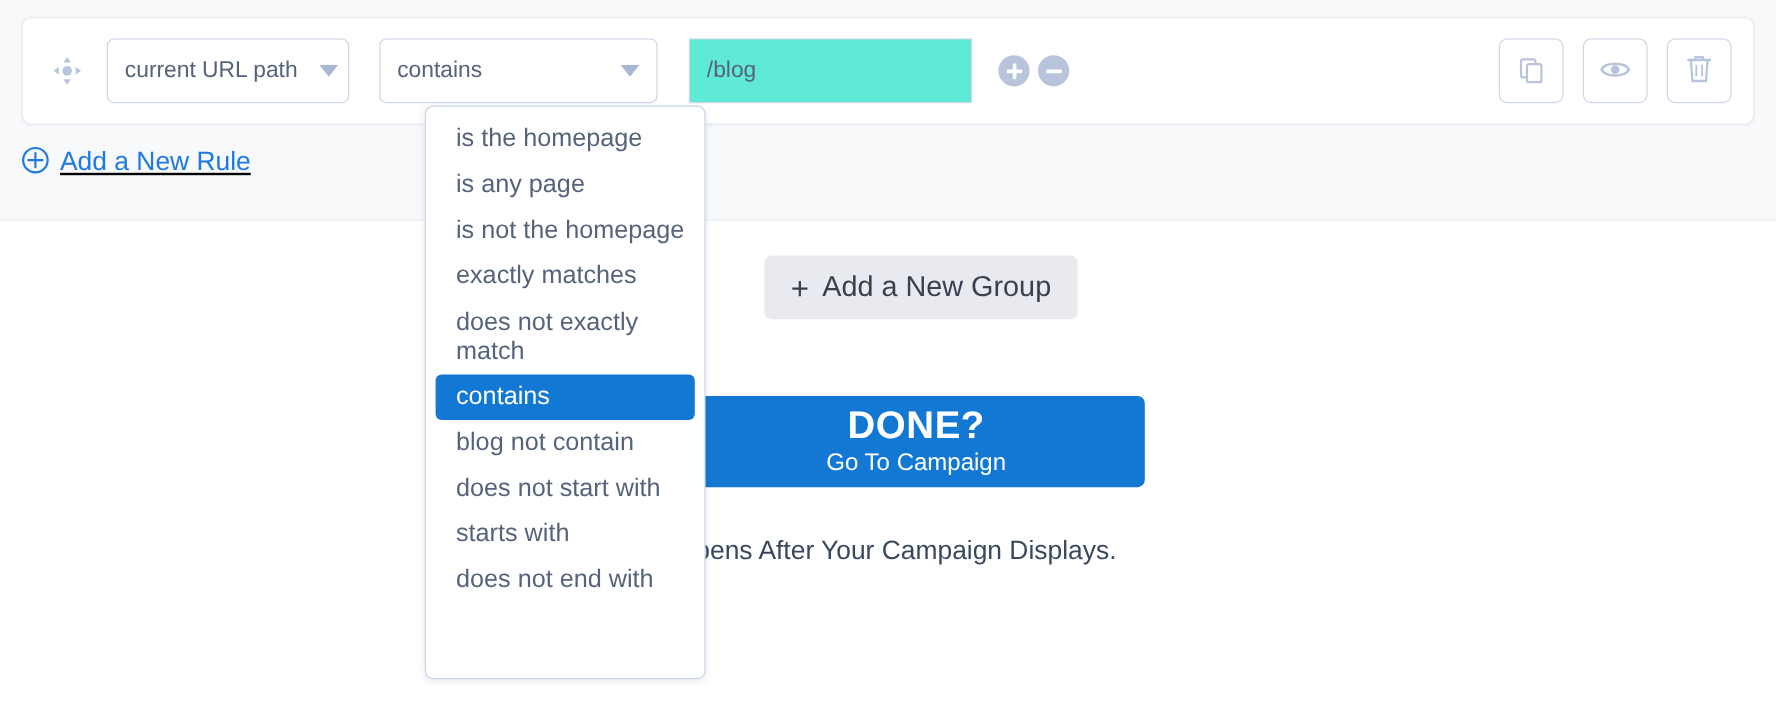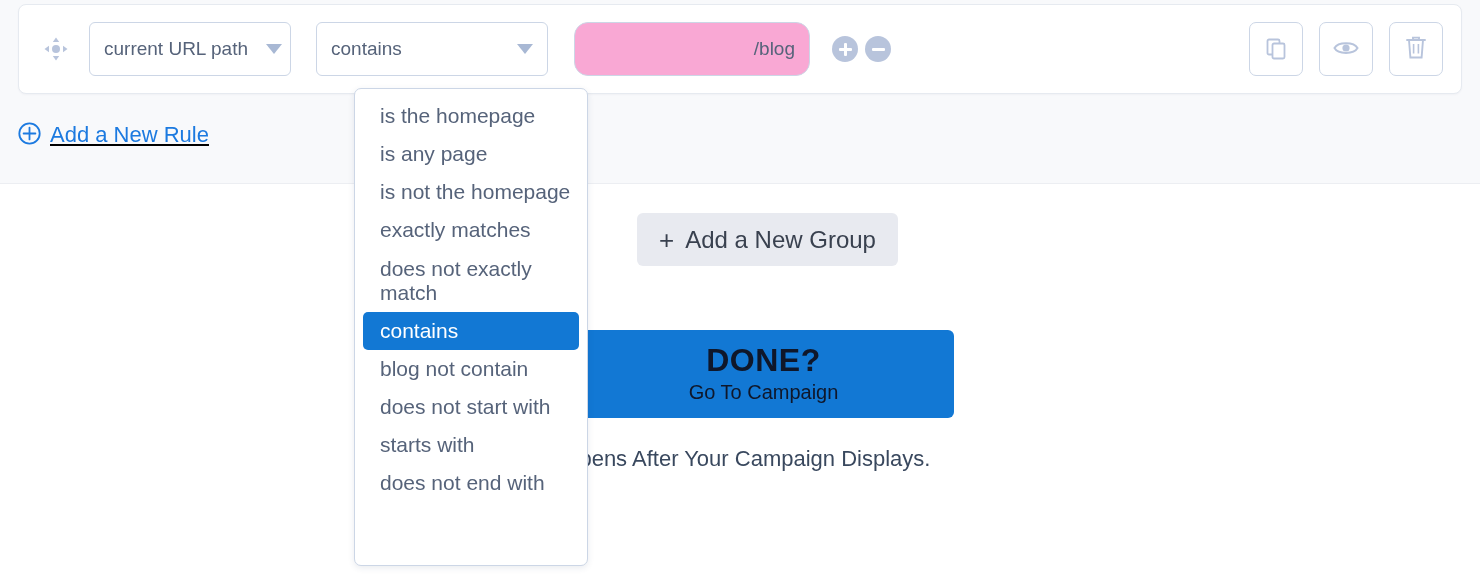"current URL path" .rule-card { top: 4px -> 14px }
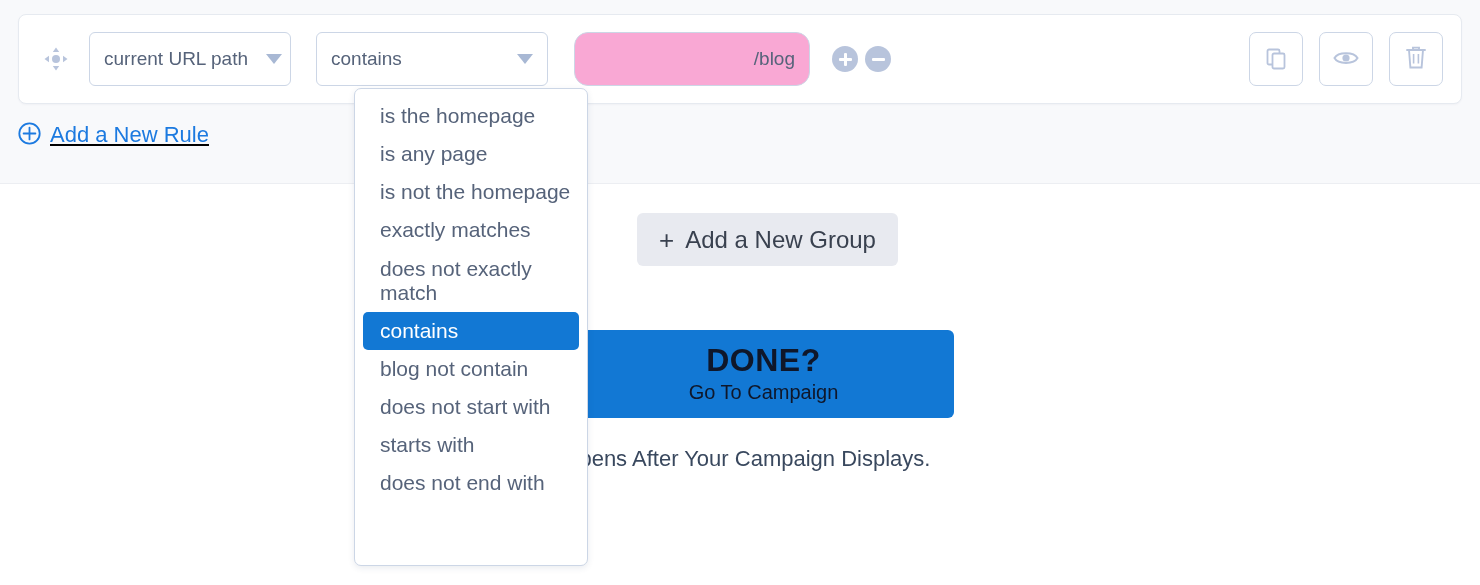"/blog" .value-input { background: #f9a8d4 -> #5eead4; border-radius: 14px -> 1px; text-align: right -> none }
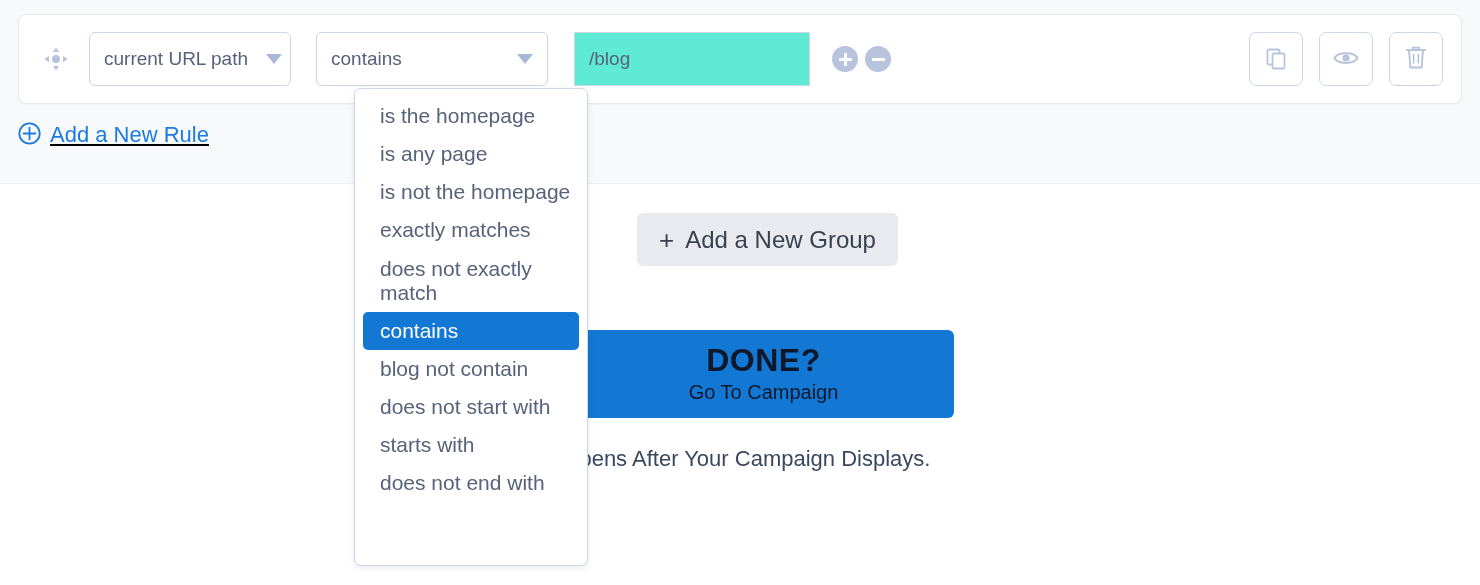"DONE?" .done-btn { color: #0f172a -> #ffffff; height: 88px -> 76px }
